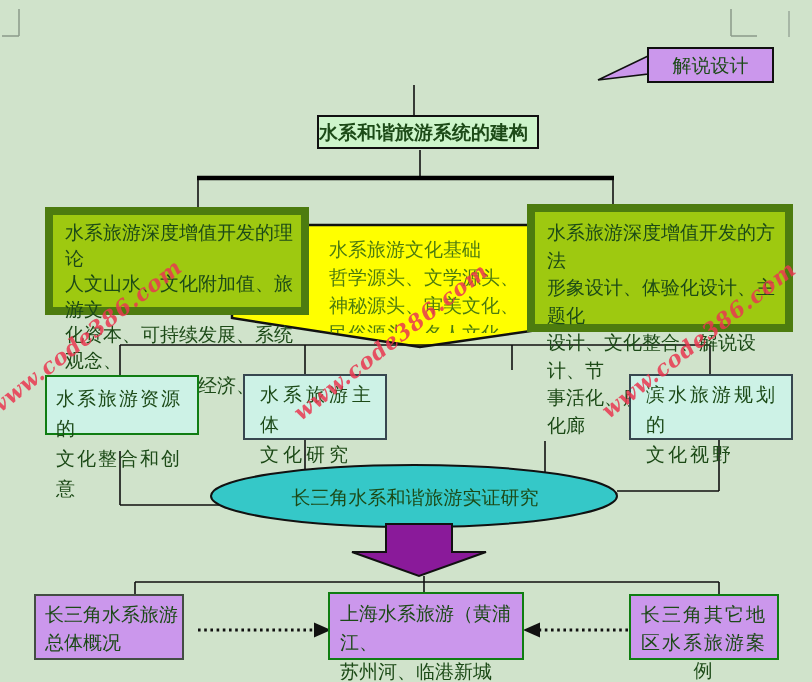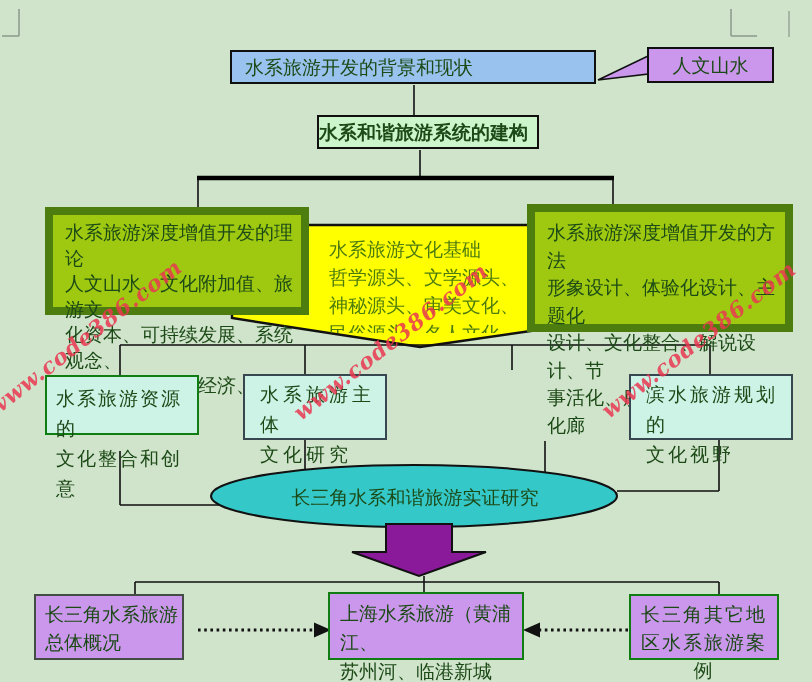"水系旅游开发的背景和现状" div.node { html: <div>水系旅游开发的背景和现状</div> -> none }
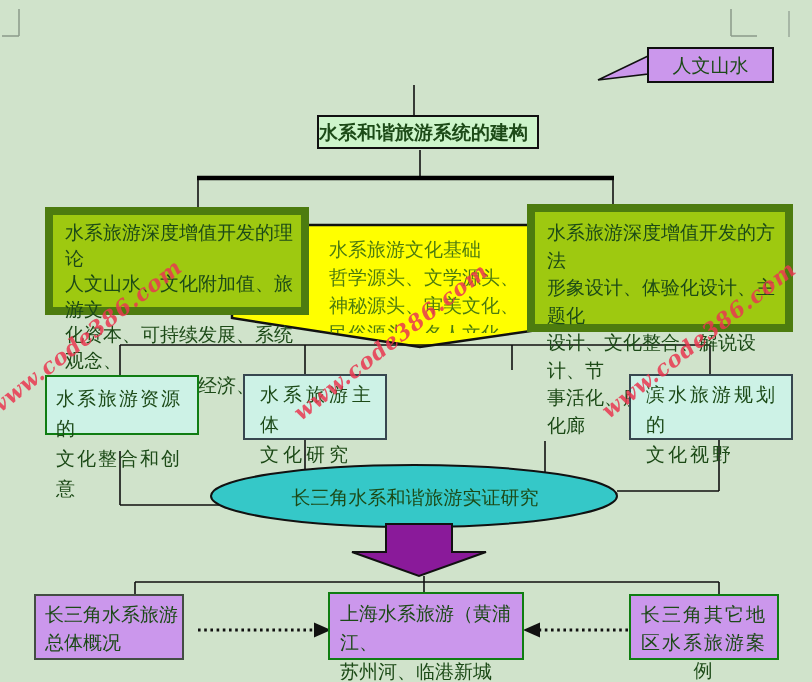"人文山水" div.node { text: 人文山水 -> 解说设计 }
